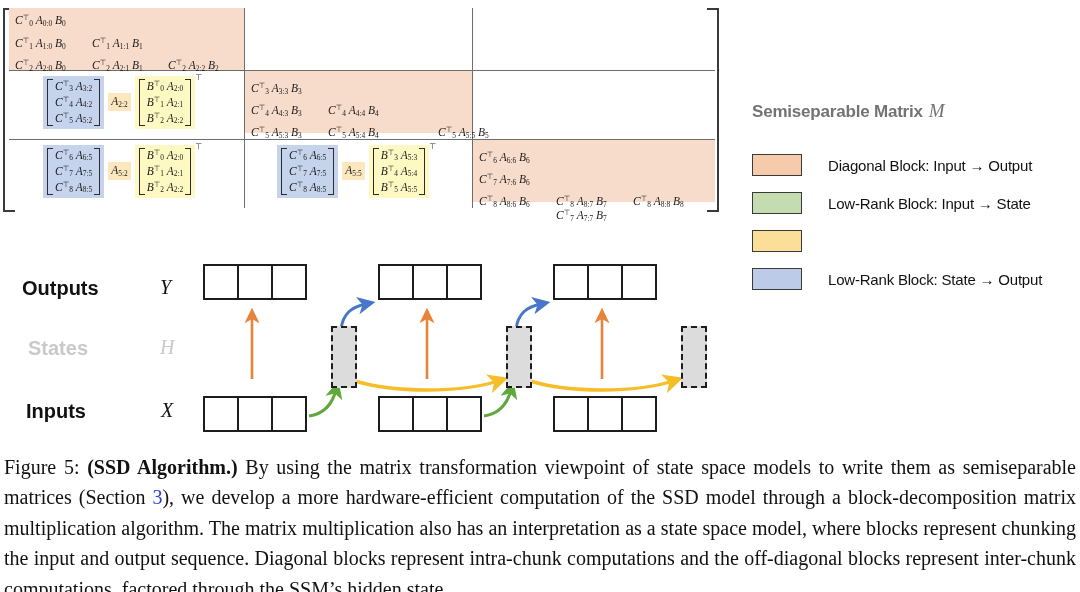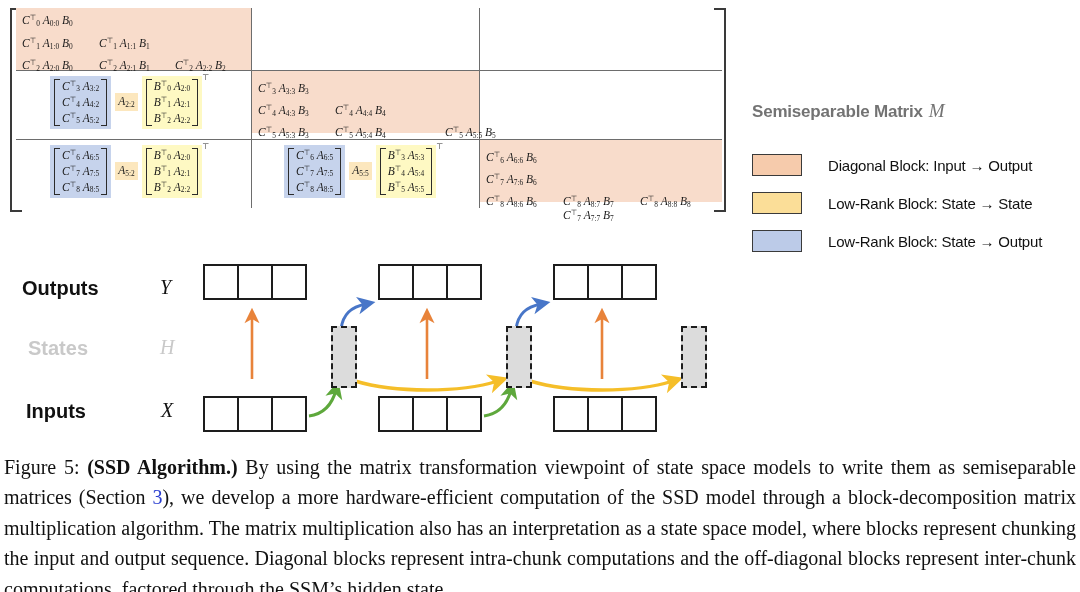"C⊤0 A0:0 B0" .matrix-area { left: 8px -> 1px }
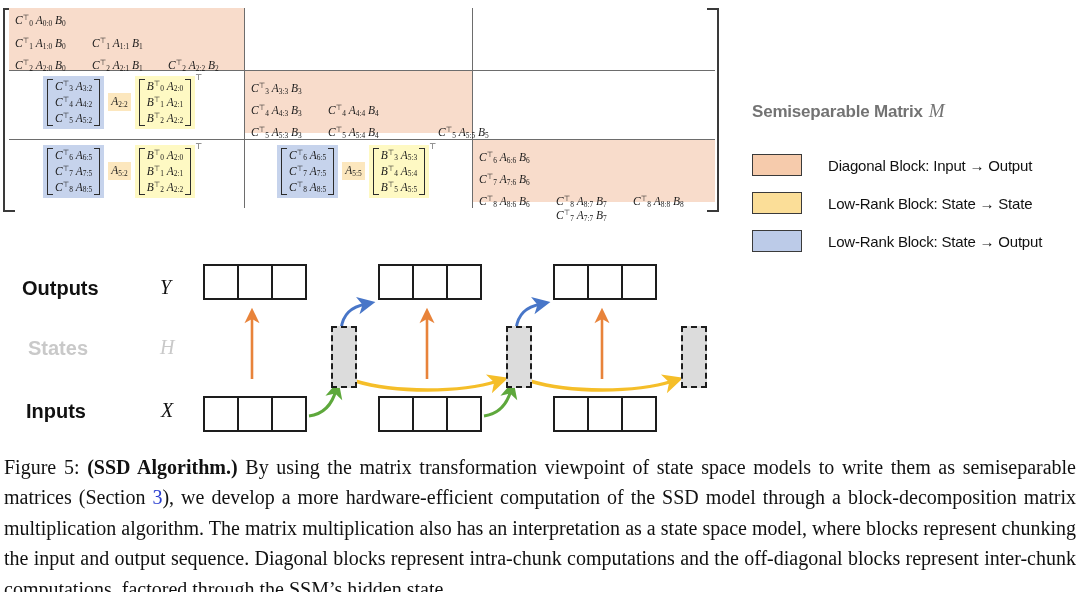"Low-Rank Block: Input → State" div.lg-row { html: none -> <div> <span></span> <span>Low-Rank Block: Input → State</span> </div> }
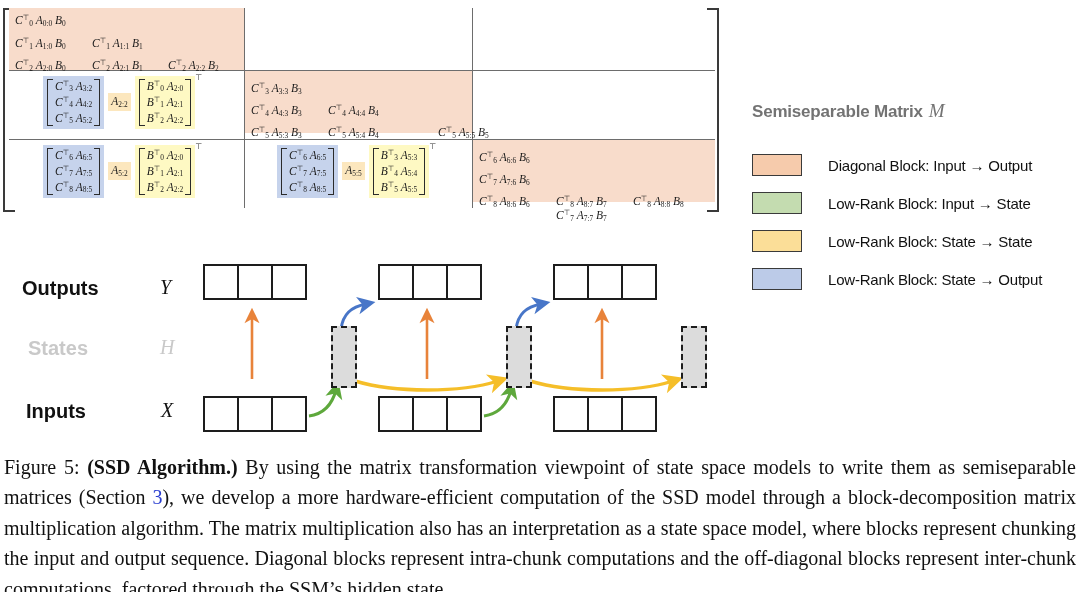"Low-Rank Block: State → State" span.lg-lb { html: <span>Low-Rank Block: State → State</span> -> none }
